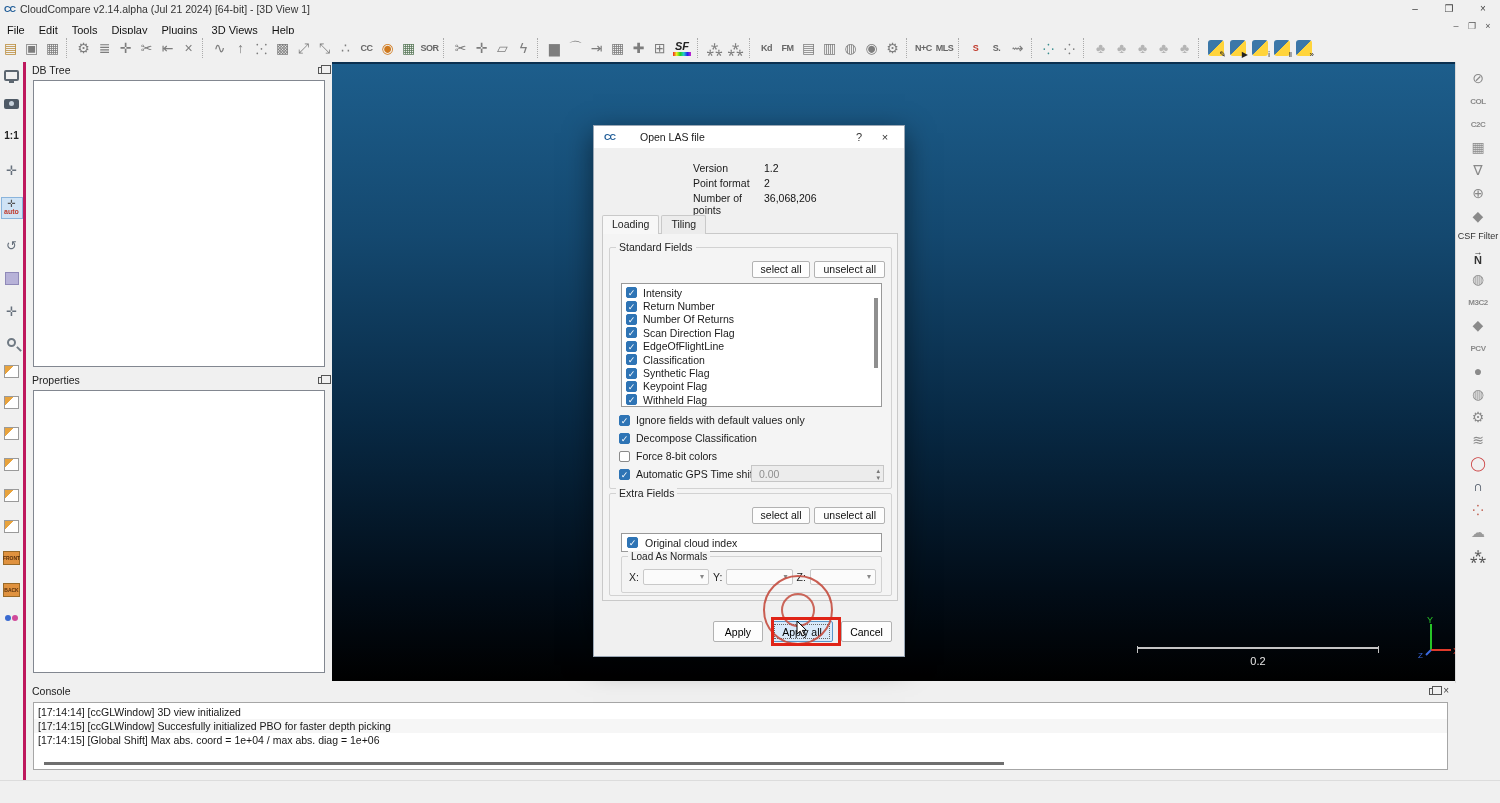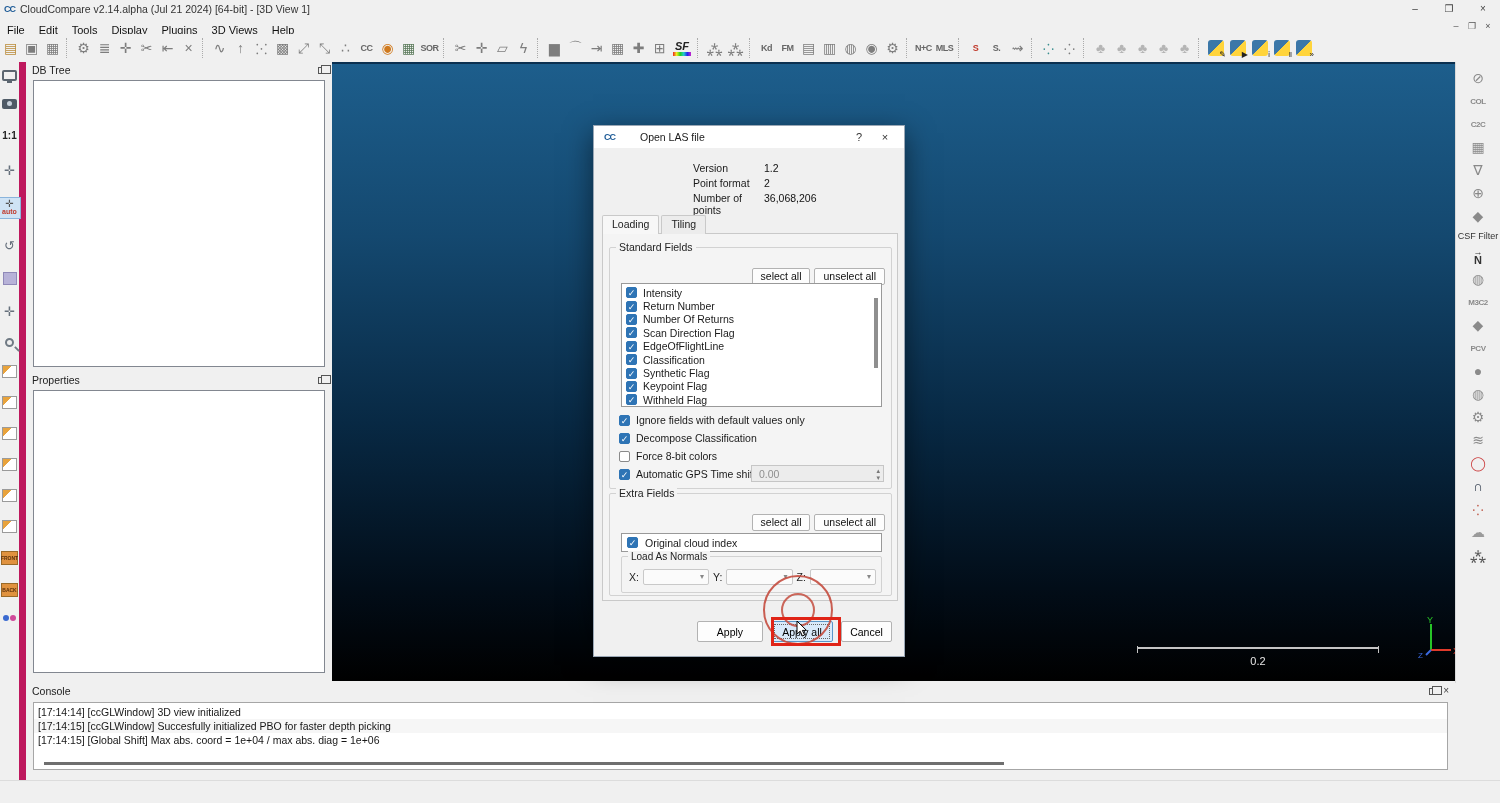"1:1" #left-strip { border-right: 7px solid #be185d -> 3px solid #be185d }
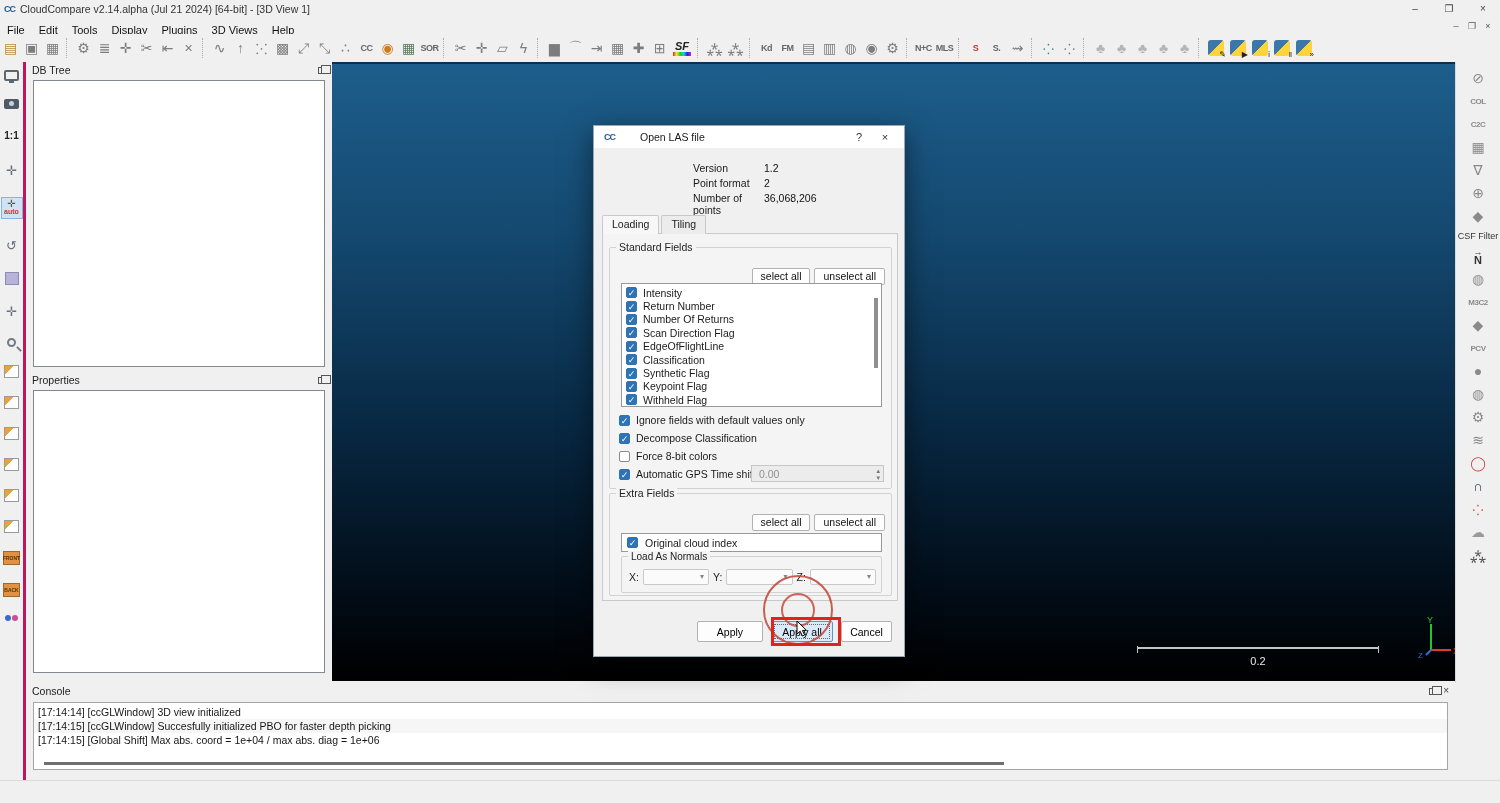"select all" .btn-sm { margin-top: 7px -> none }
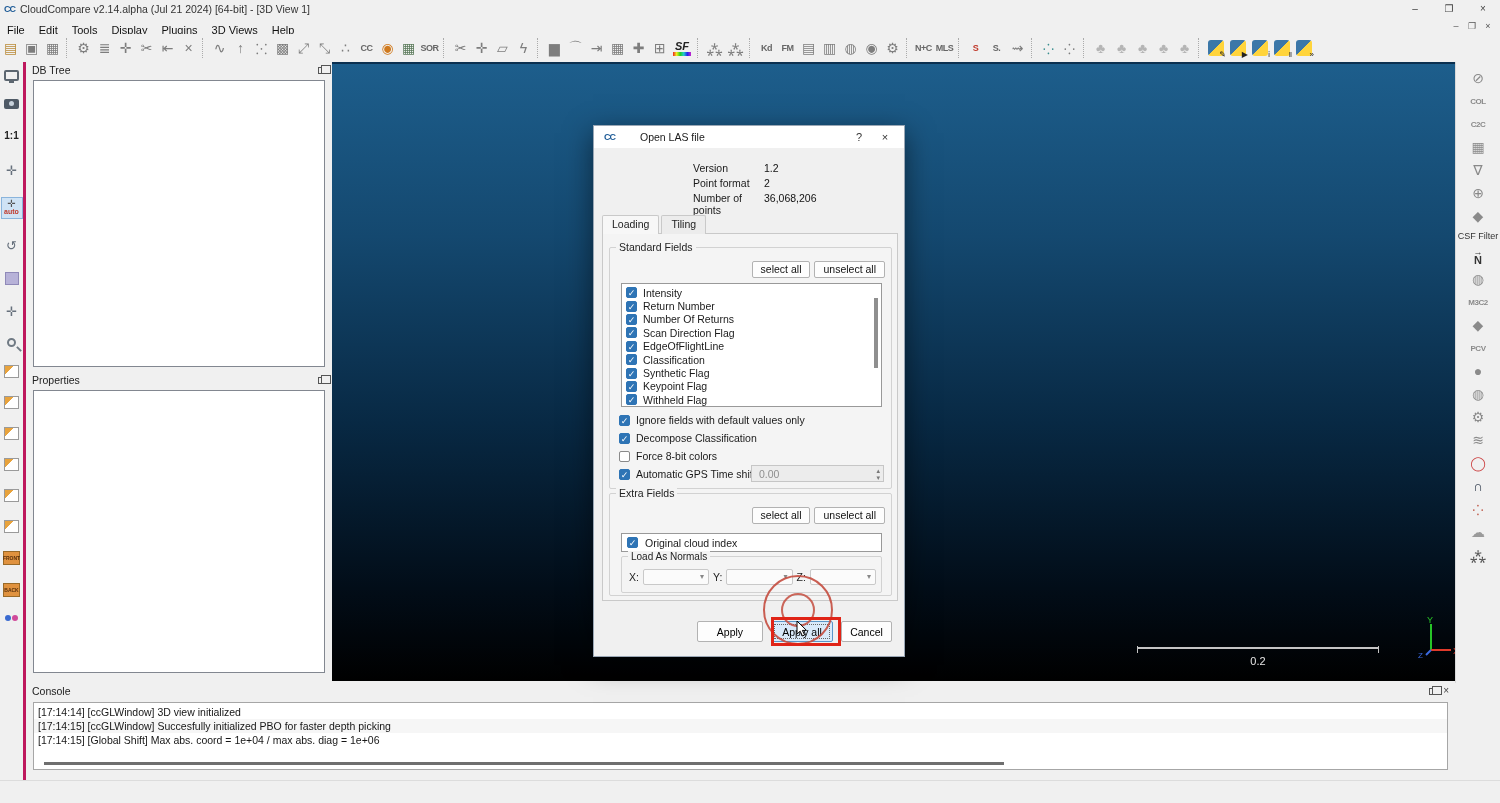"Apply" #btn-apply { width: 66px -> 50px }
